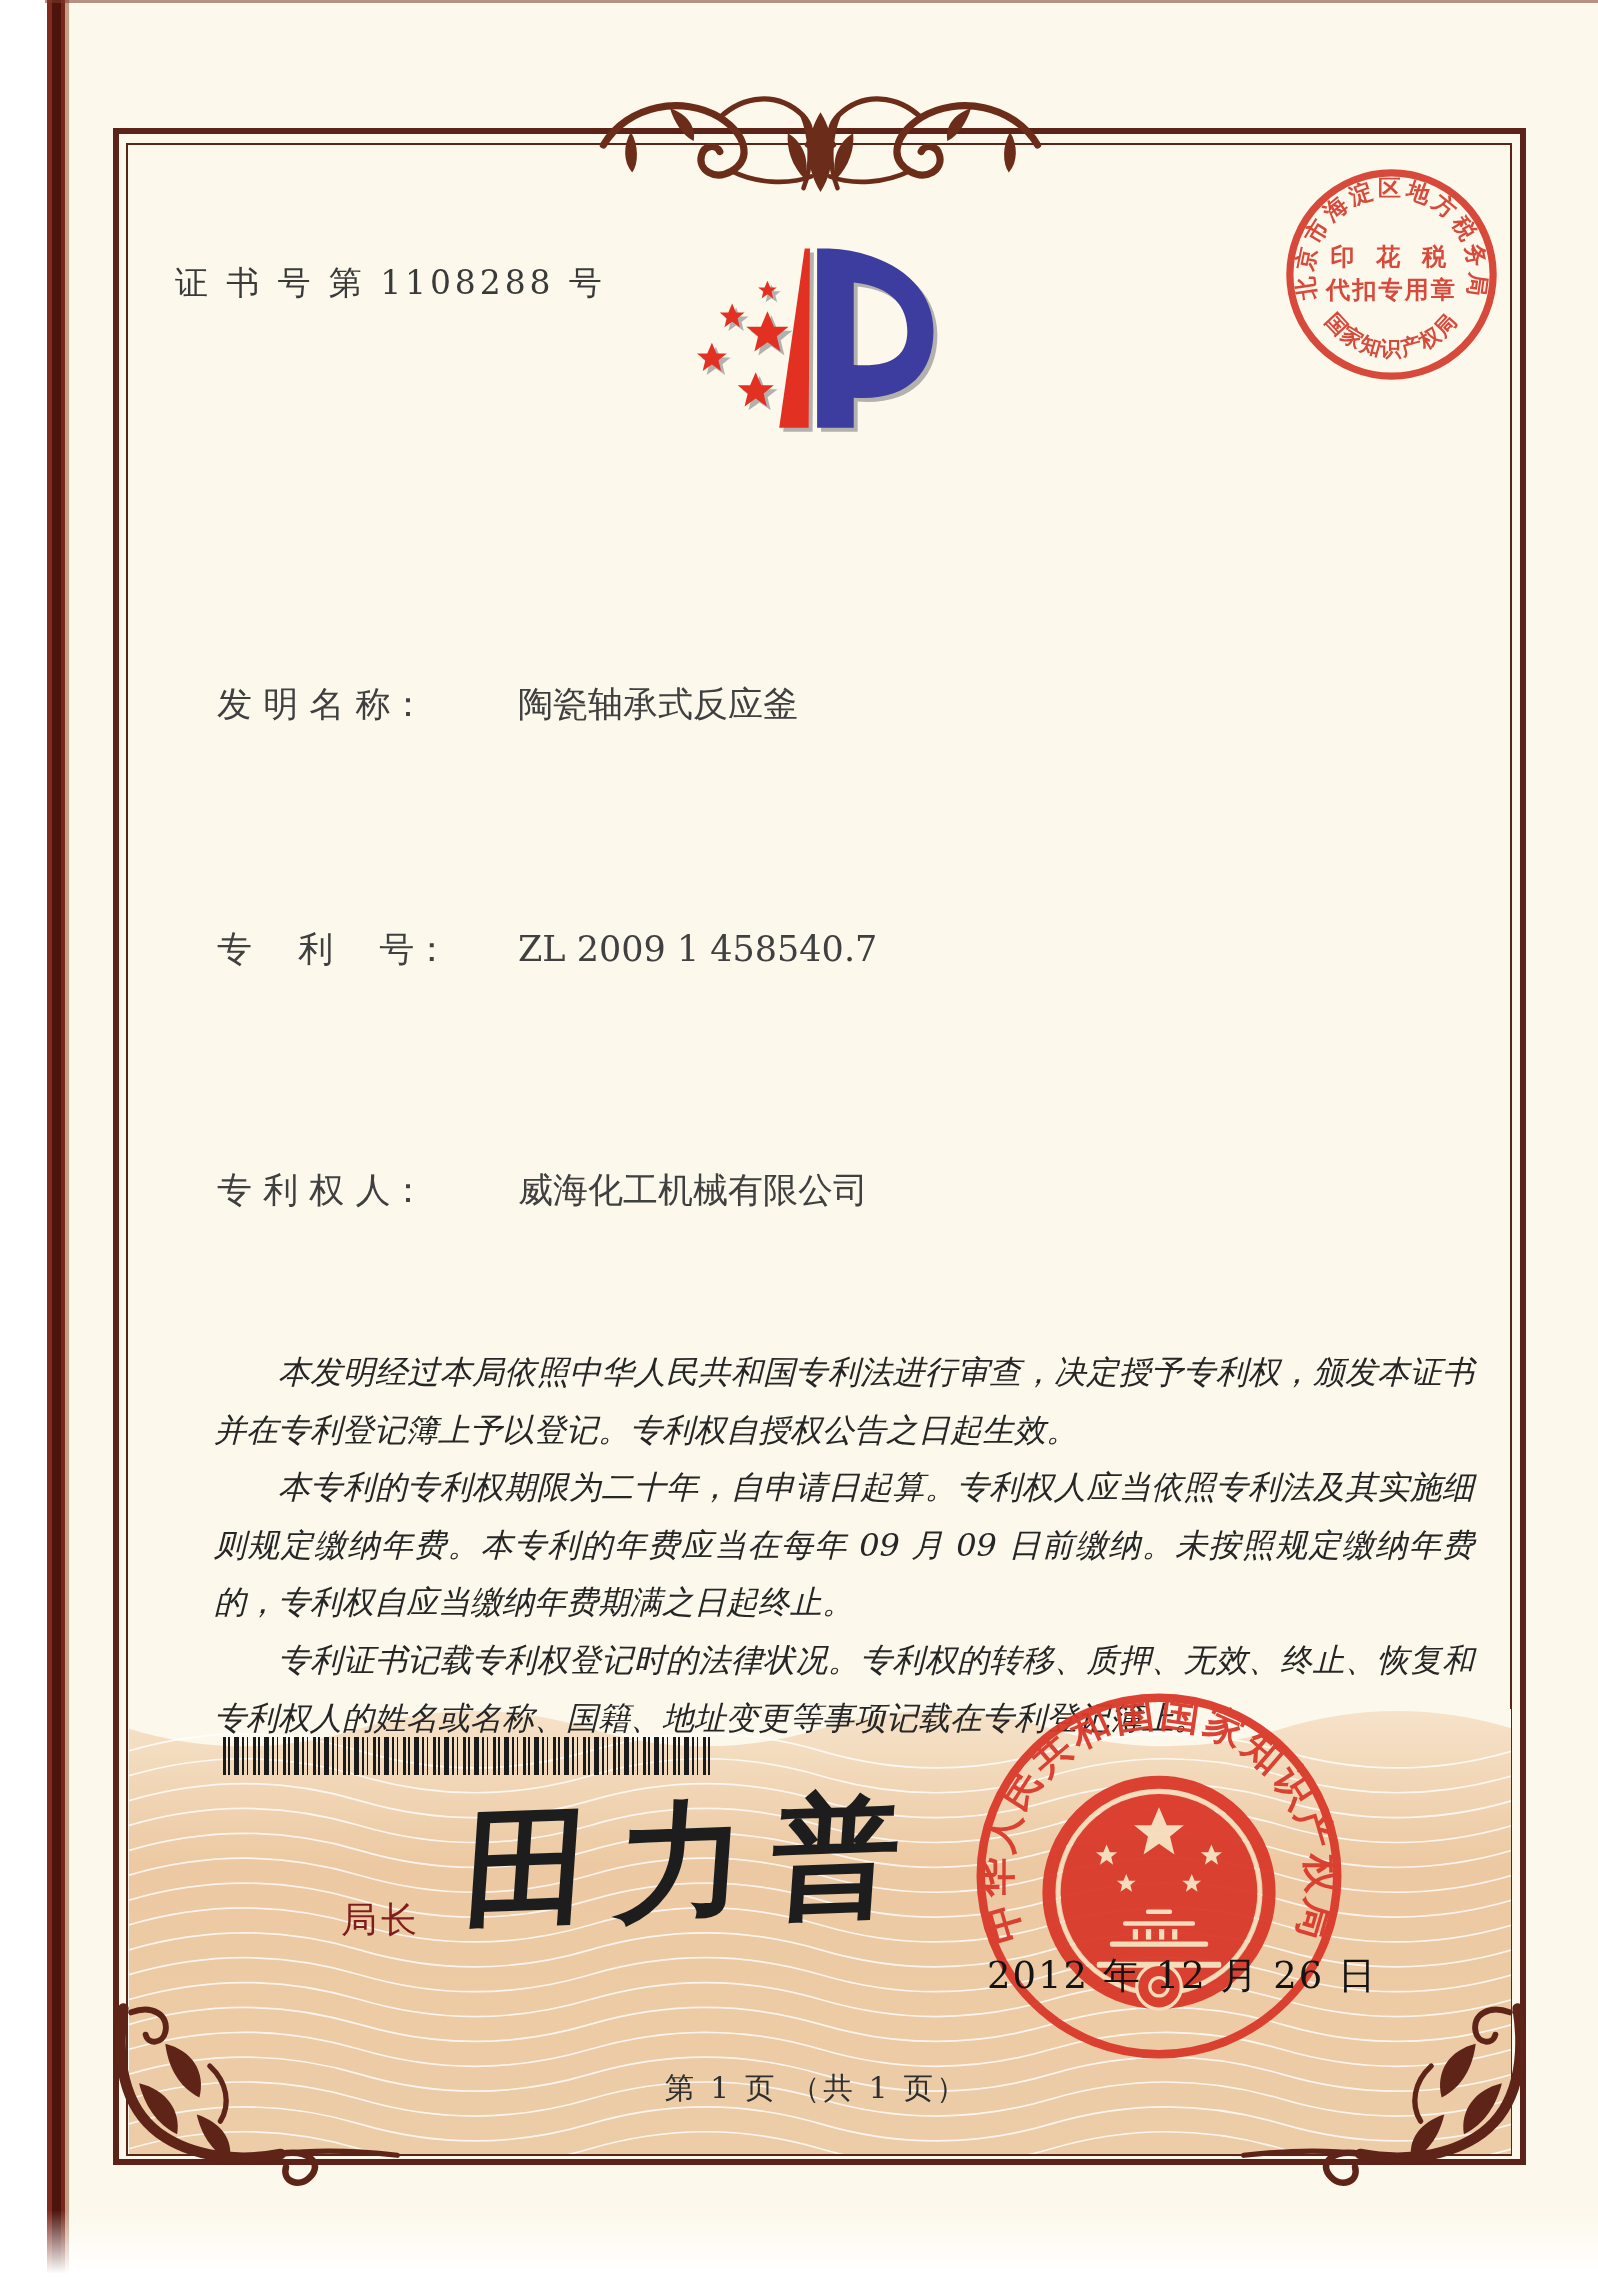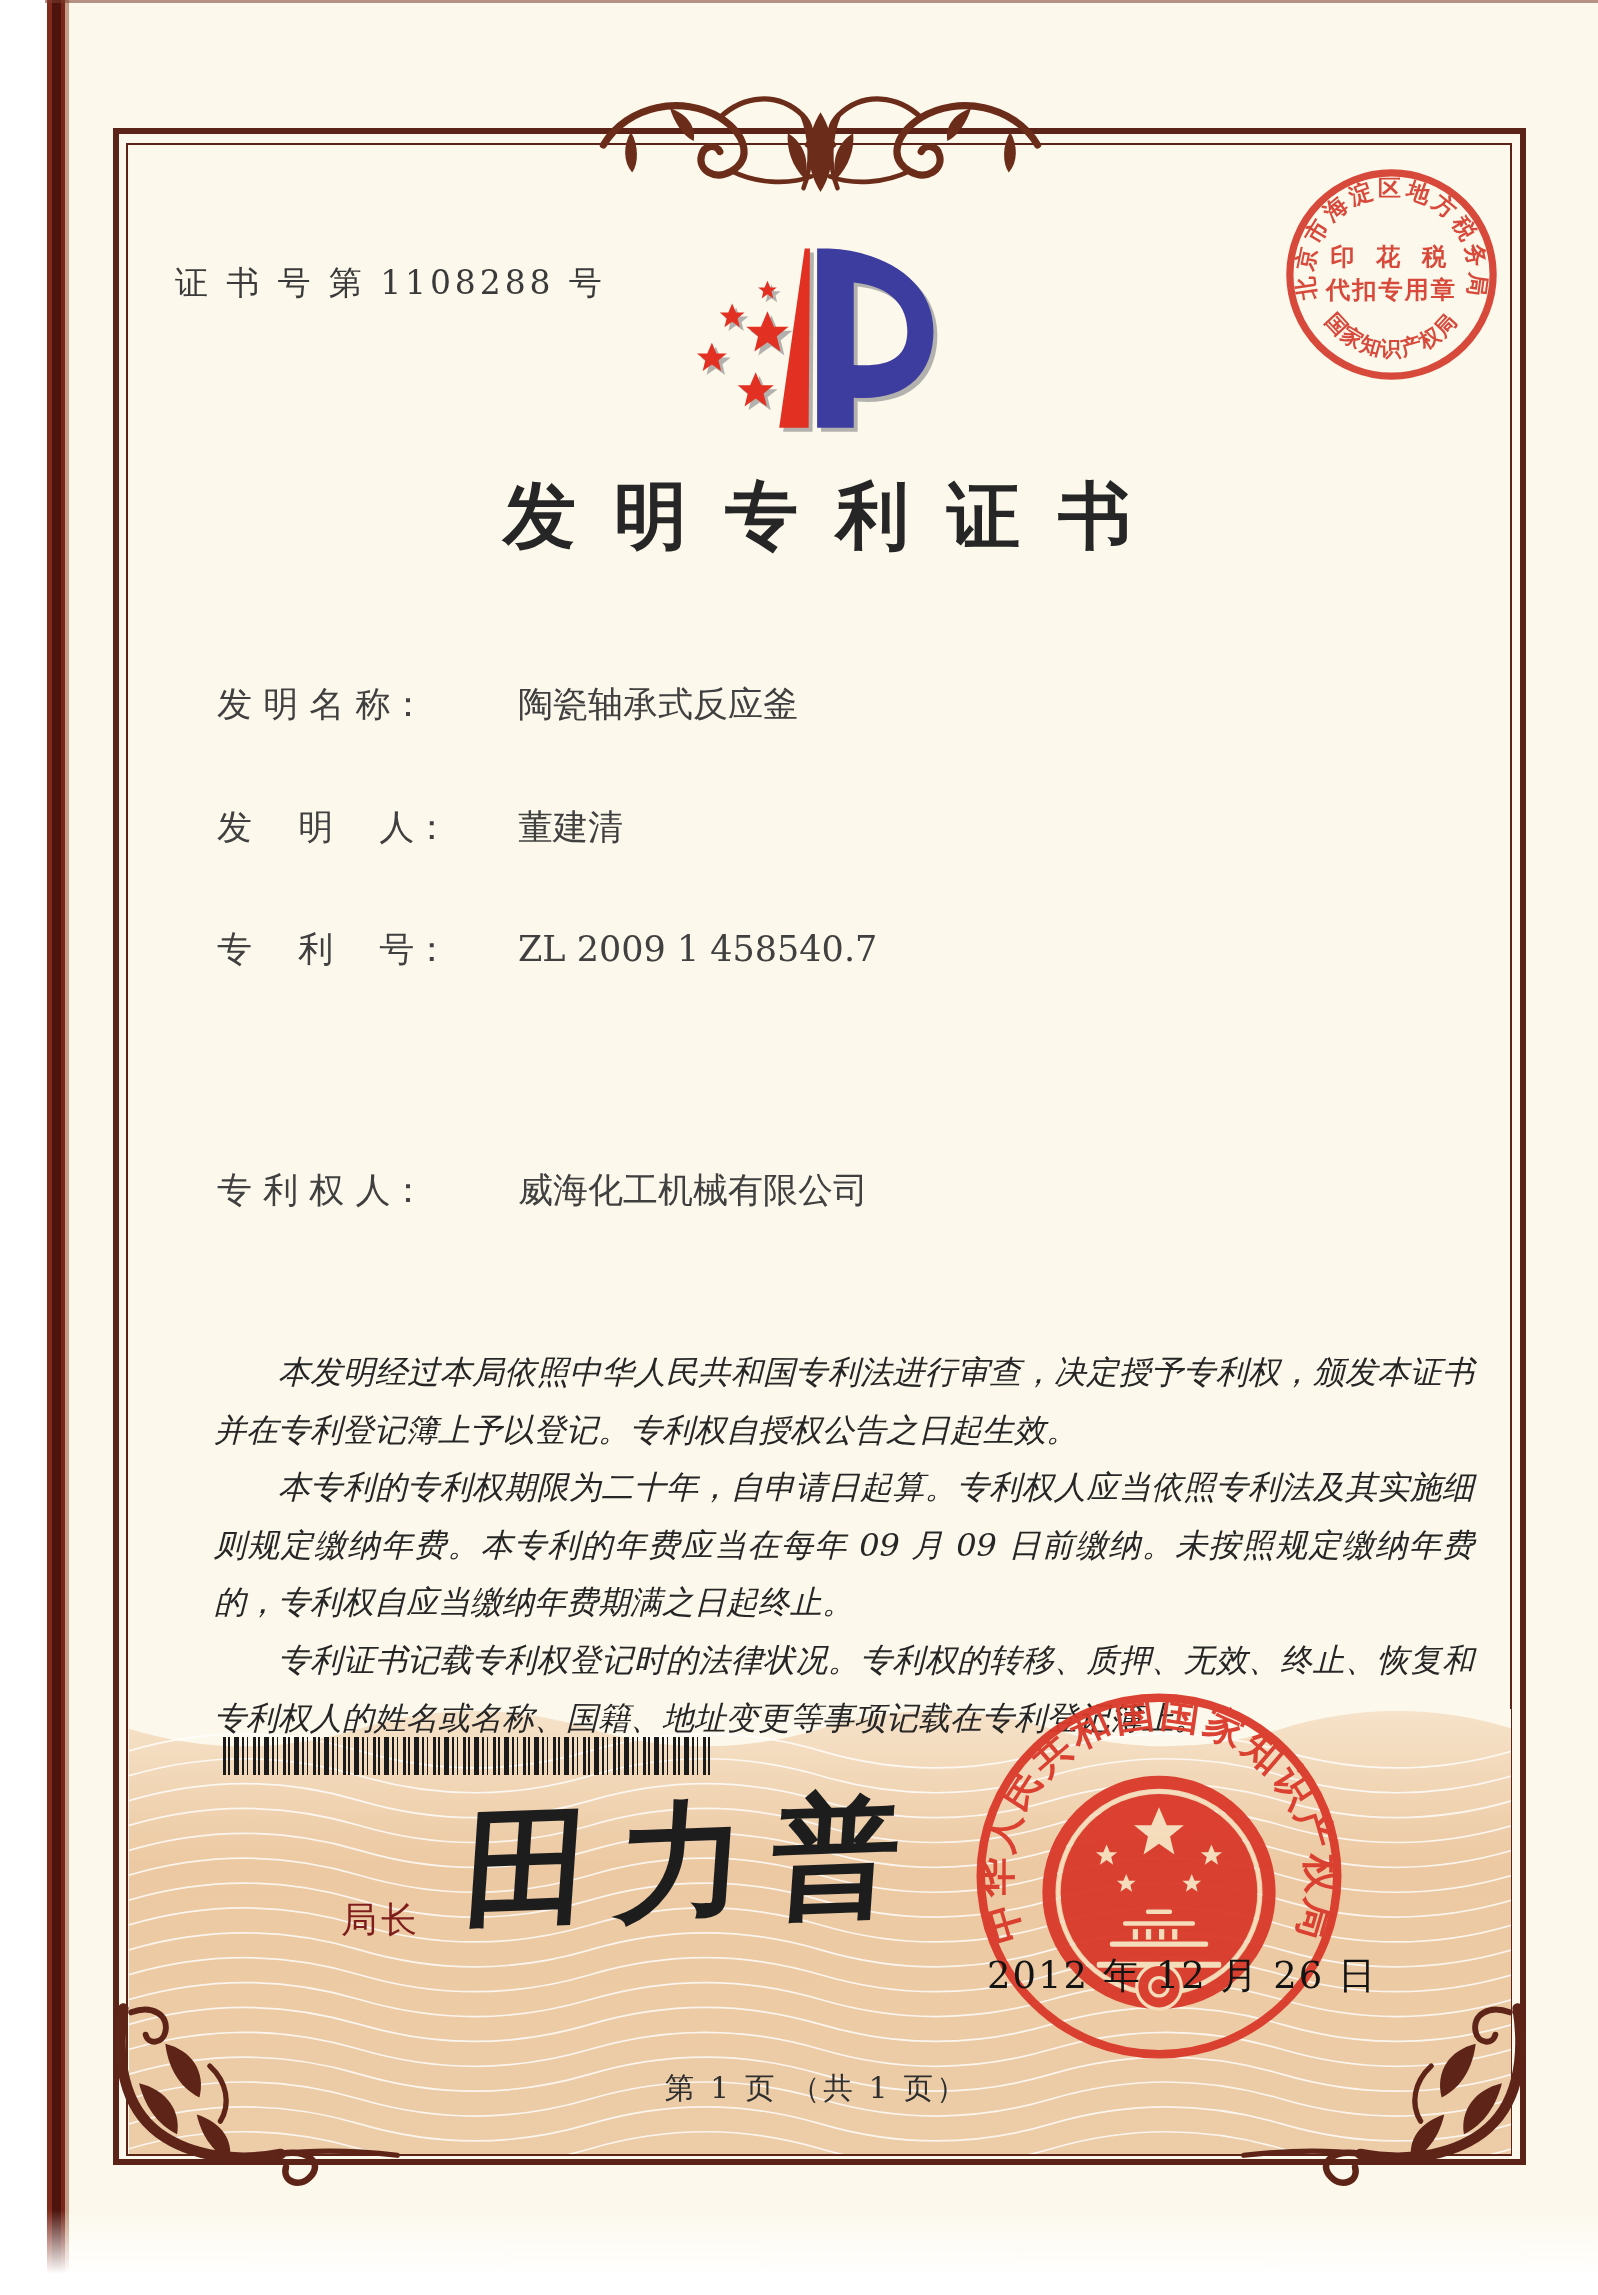"发明专利证书" div.title { html: <div>发明专利证书</div> -> none }
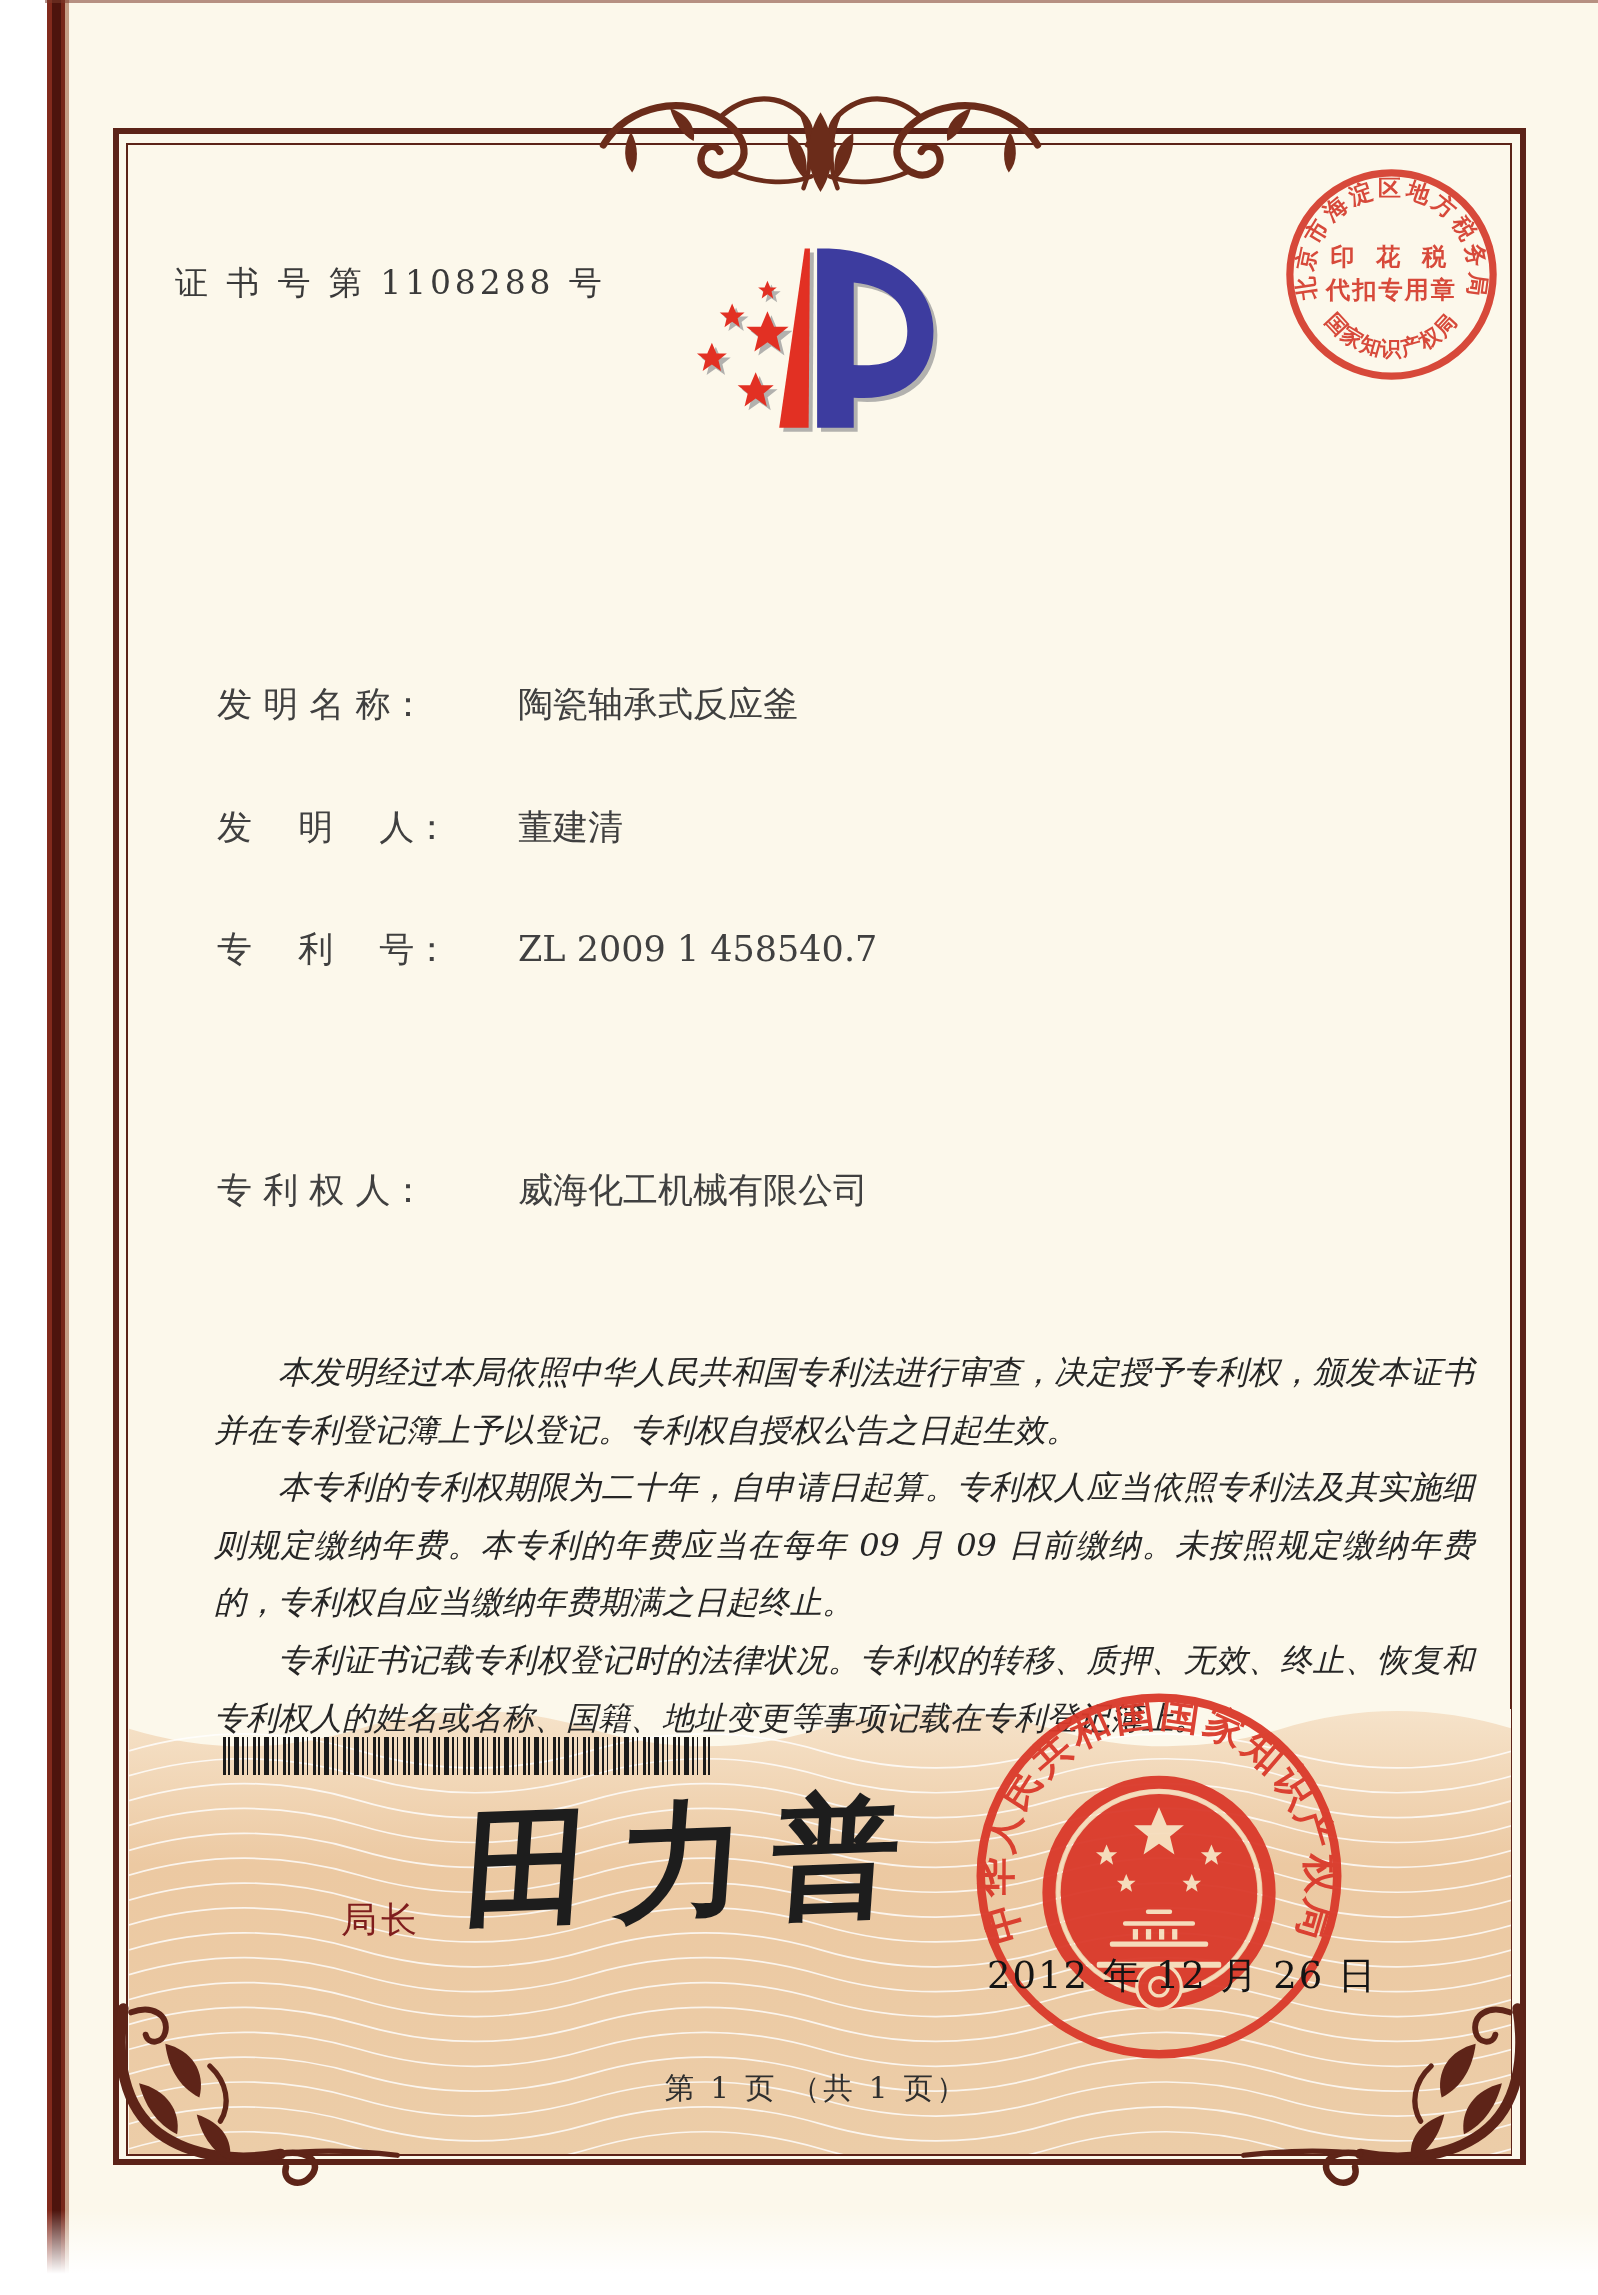"发 明 人： 董建清" div.row { html: <div> <span>发 明 人：</span><span>董建清</span> </div> -> none }
